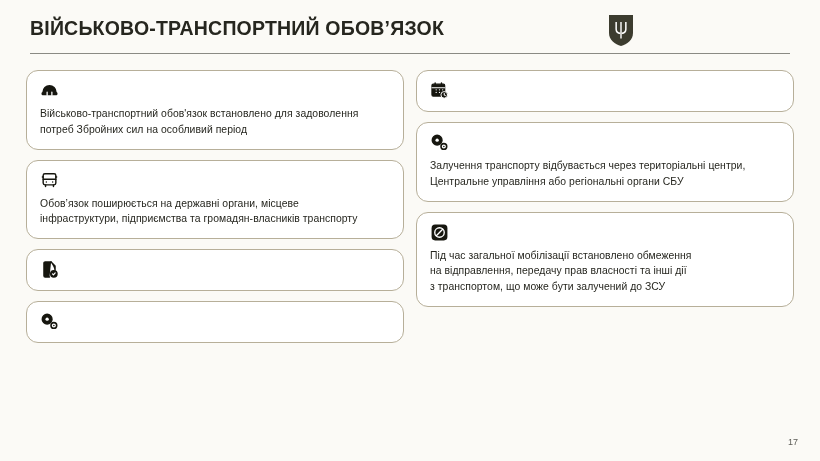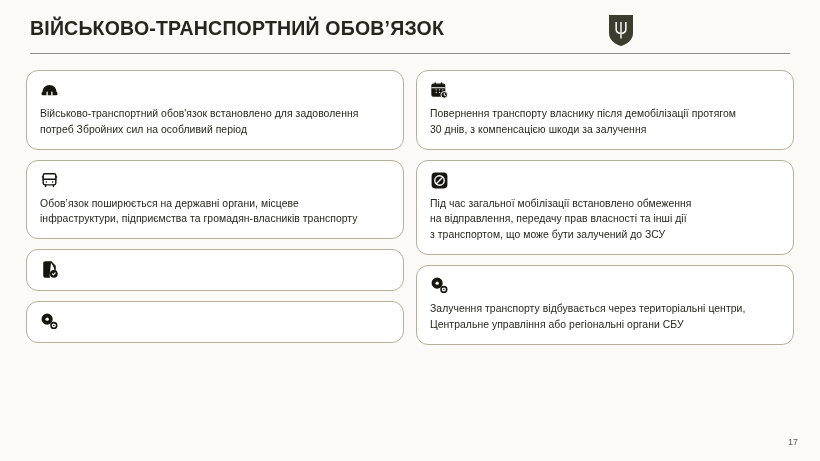"Повернення транспорту власнику після" div.card-text { html: <div>Повернення транспорту власнику після демобілізації протягом 30 днів, з компенсацією шкоди за залучення</div> -> none }
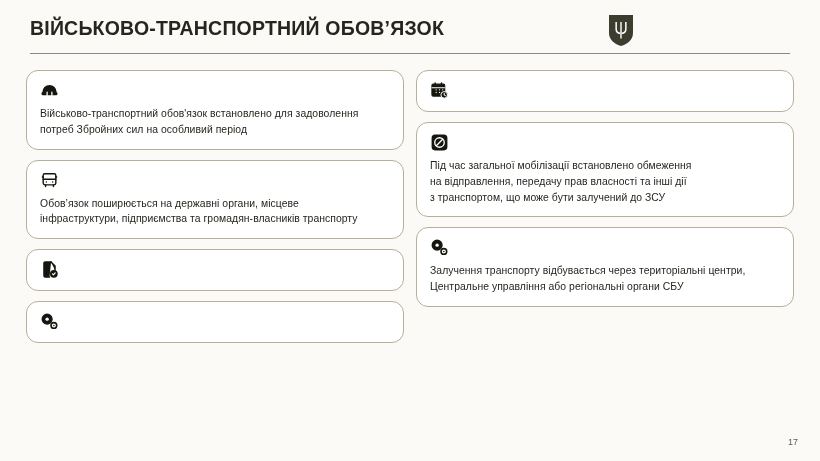"Під час загальної мобілізації" div.card { order: before "Залучення транспорту відбувається через" -> after "Залучення транспорту відбувається через" }
